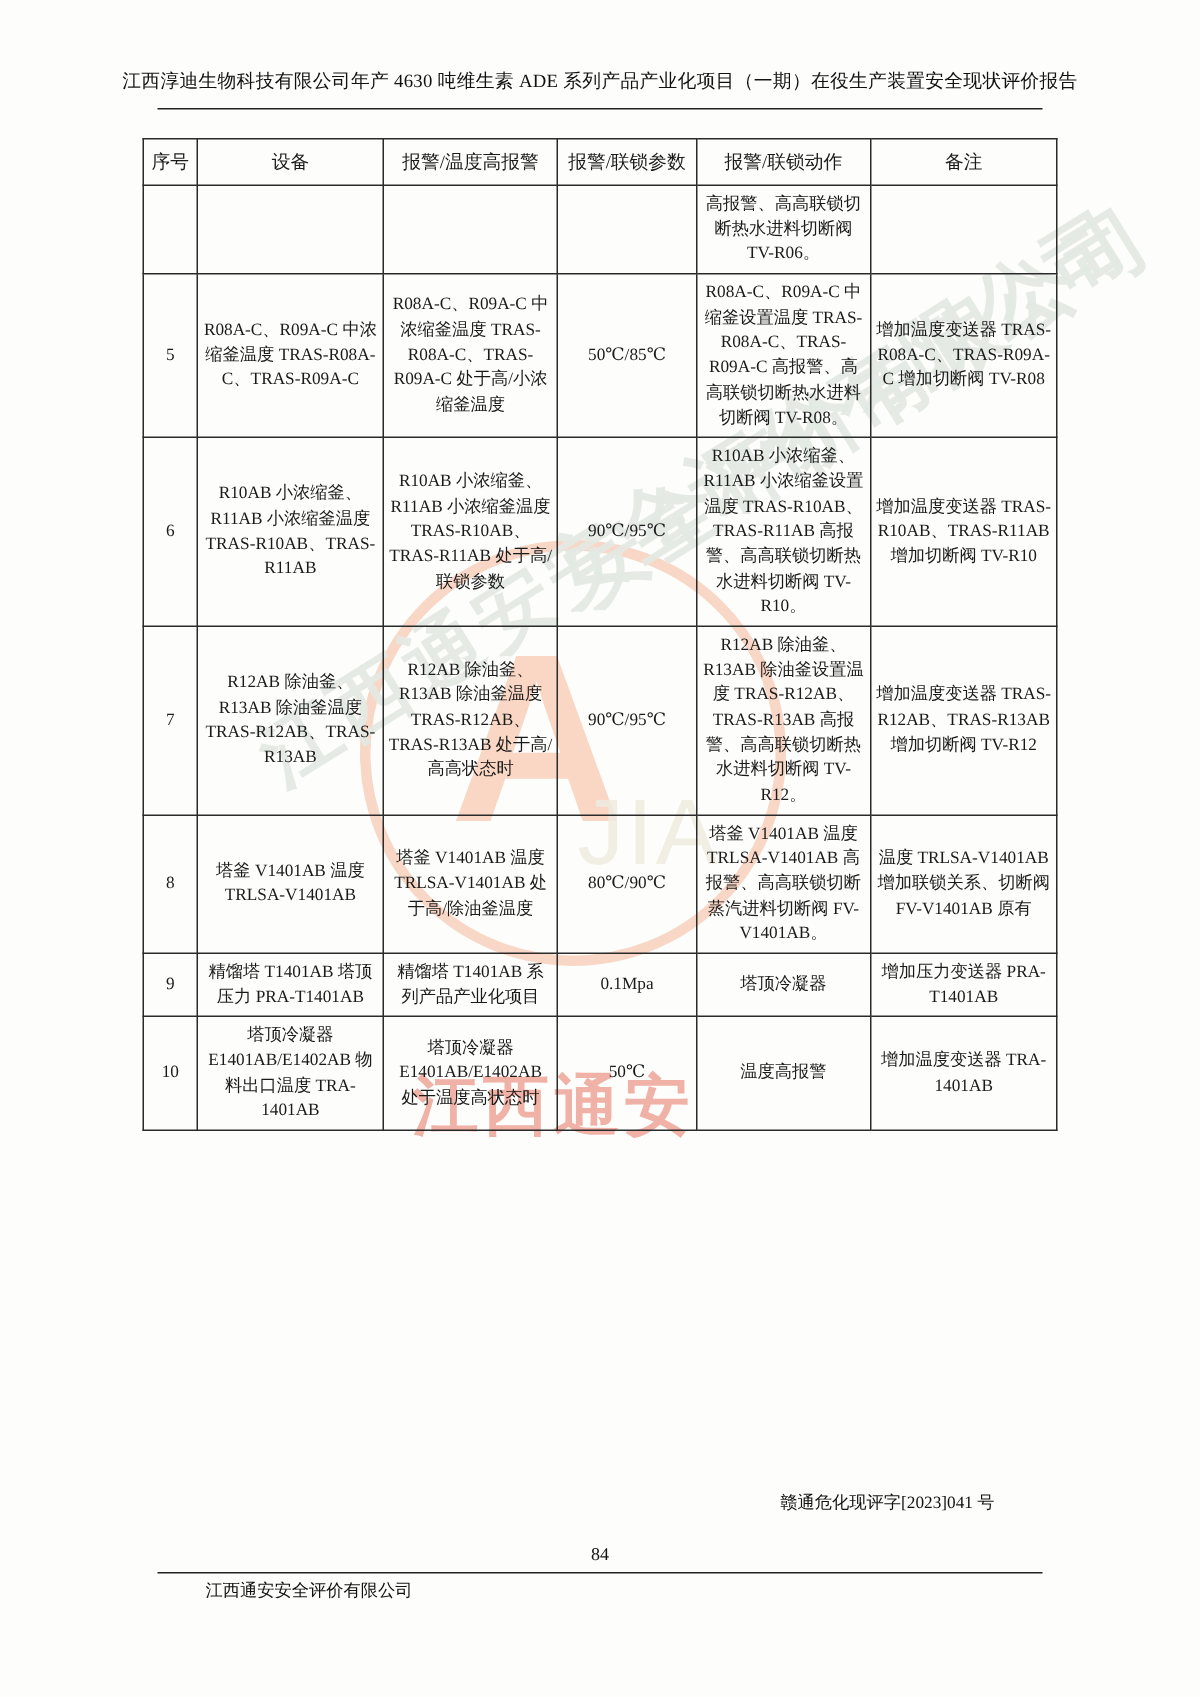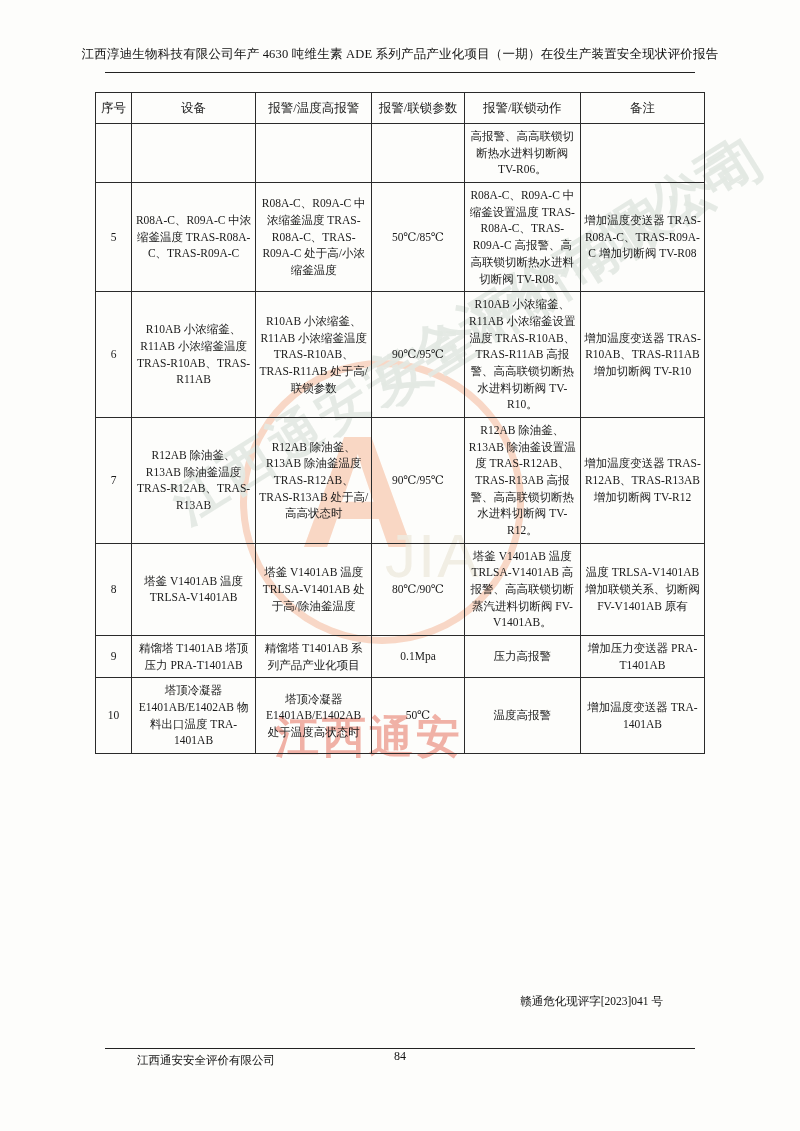"压力高报警" td.cell-text { text: 压力高报警 -> 塔顶冷凝器 }
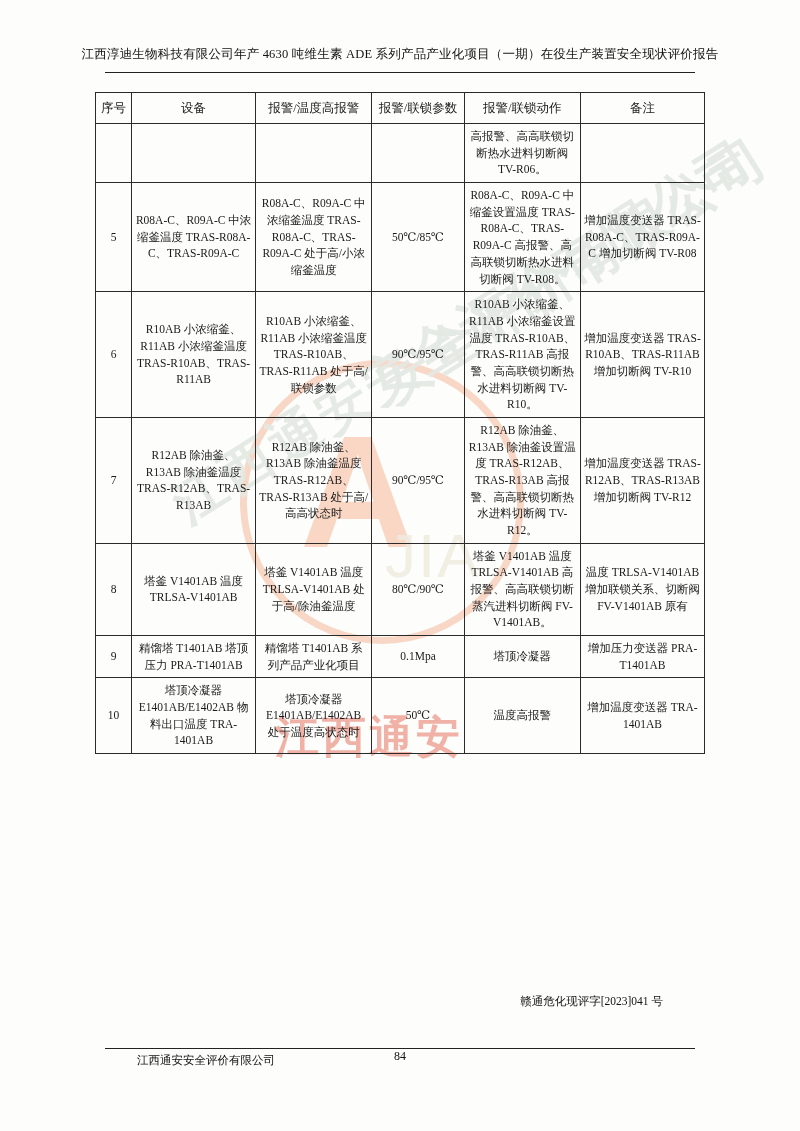"84" .page-number { margin-top: 20px -> none }
